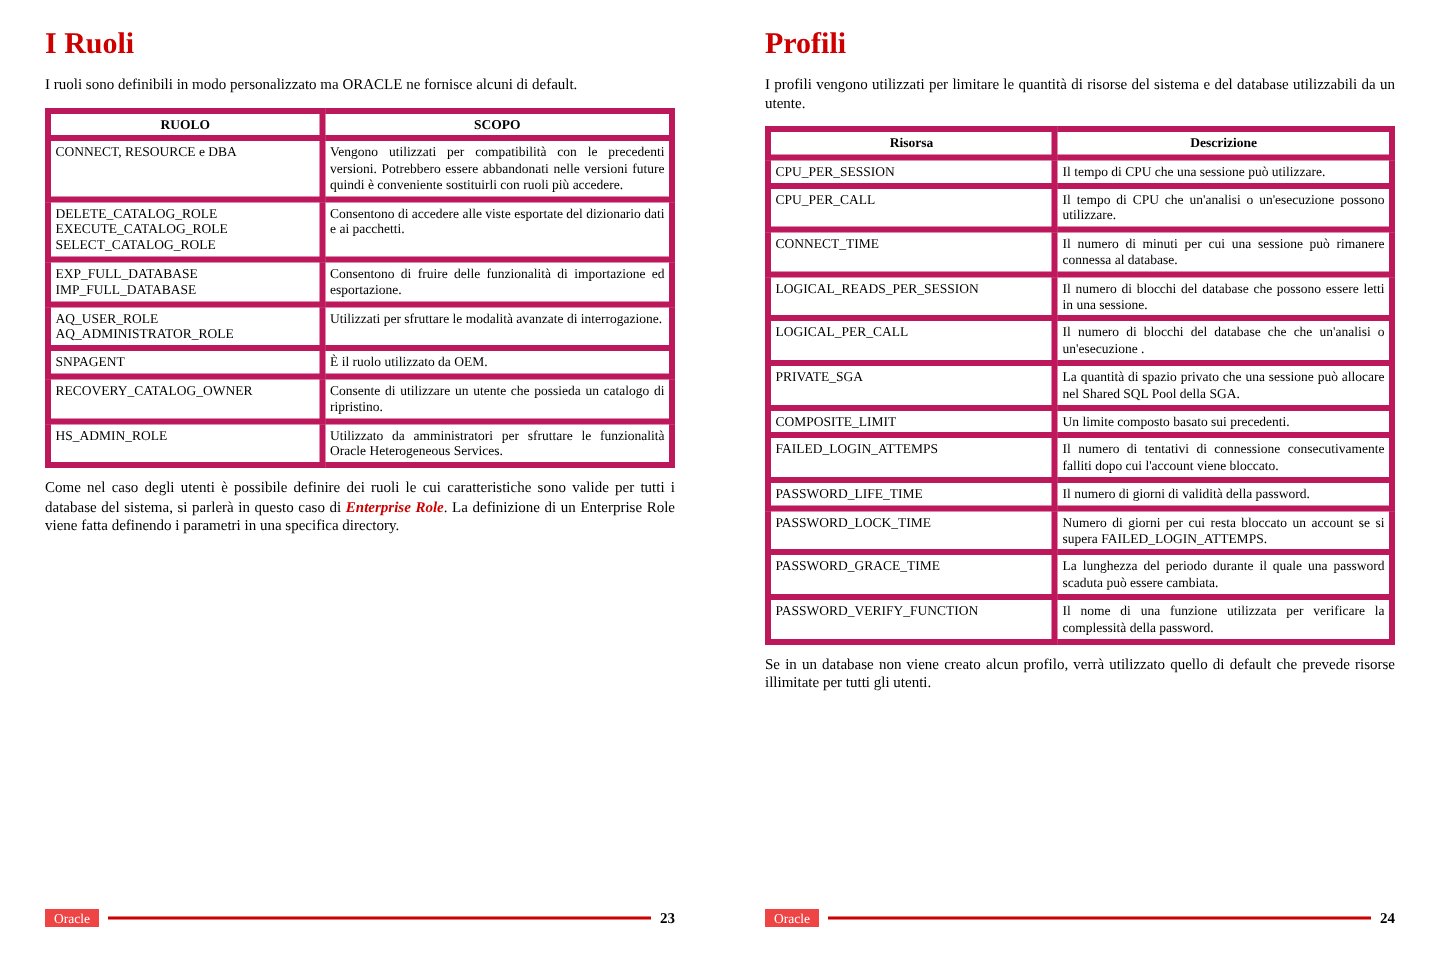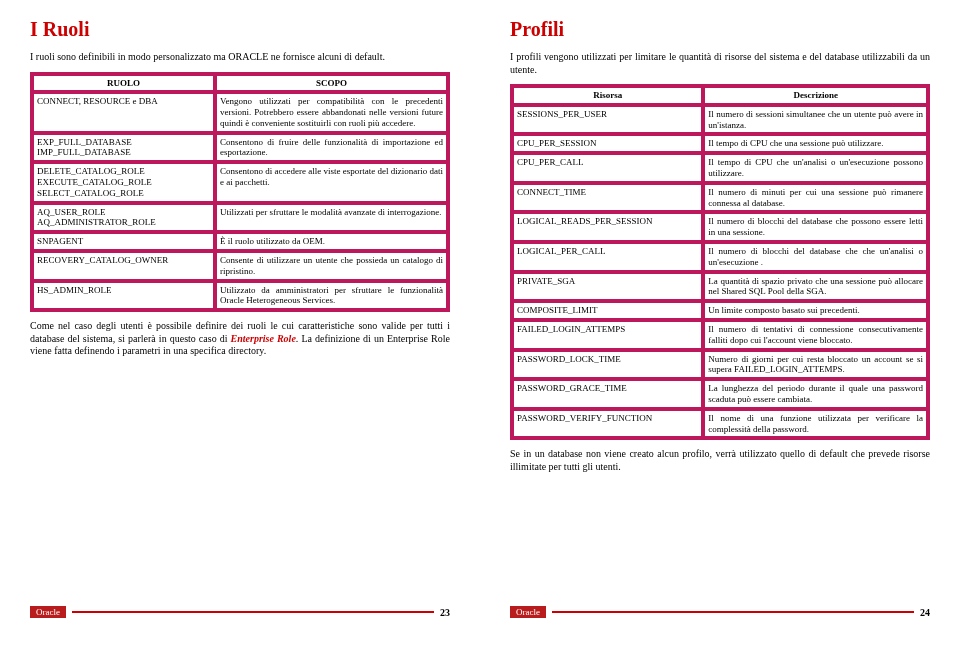"SESSIONS_PER_USER" tr { html: <tr> <td>SESSIONS_PER_USER</td> <td>Il numero di sessioni simultanee che un utente può avere in un'istanza.</td> </tr> -> none }
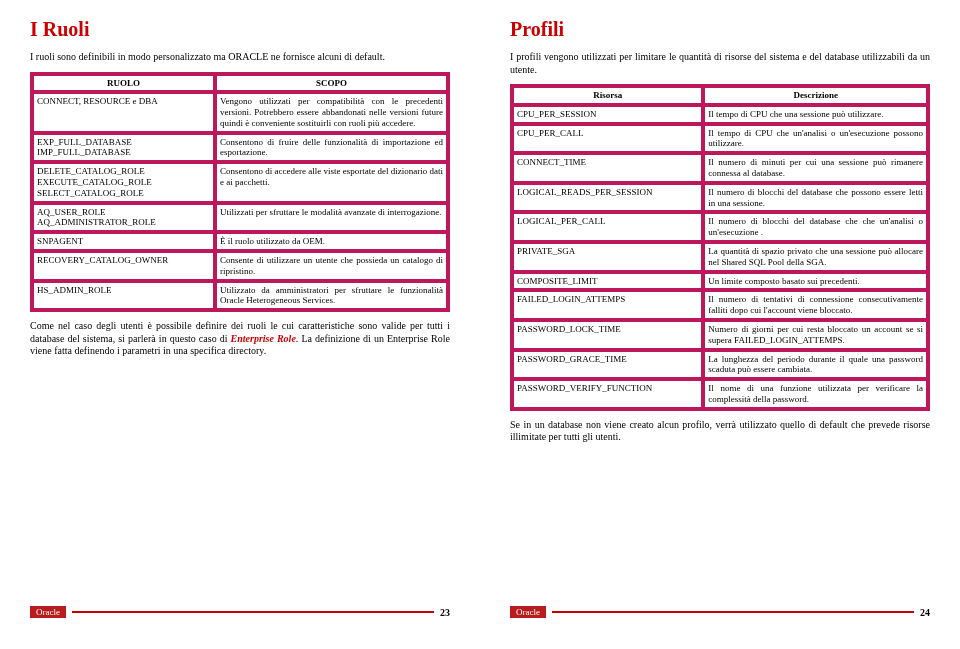"EXP_FULL_DATABASE IMP_FULL_DATABASE" tr { order: before "DELETE_CATALOG_ROLE EXECUTE_CATALOG_ROLE" -> after "DELETE_CATALOG_ROLE EXECUTE_CATALOG_ROLE" }
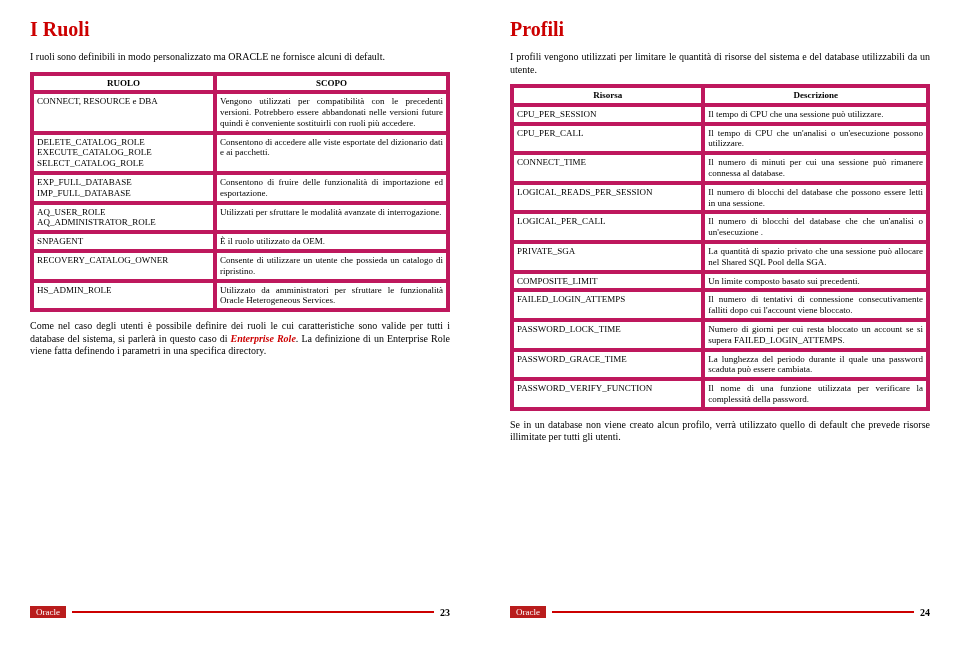"PASSWORD_LIFE_TIME" tr { html: none -> <tr> <td>PASSWORD_LIFE_TIME</td> <td>Il numero di giorni di validità della password.</td> </tr> }
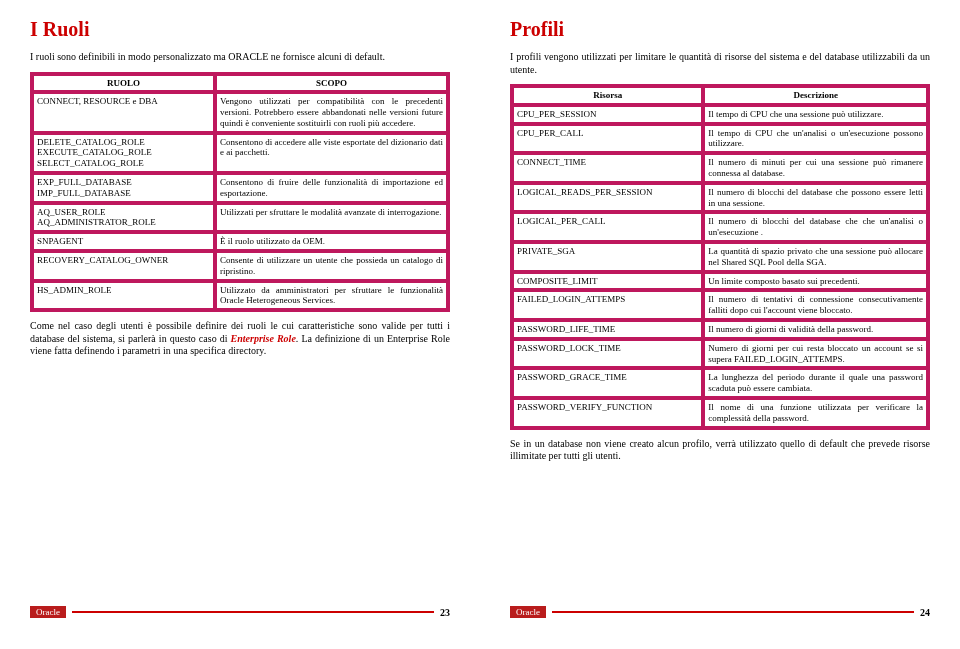"Oracle" .footer-label { background: #b91c1c -> #ef4444 }
